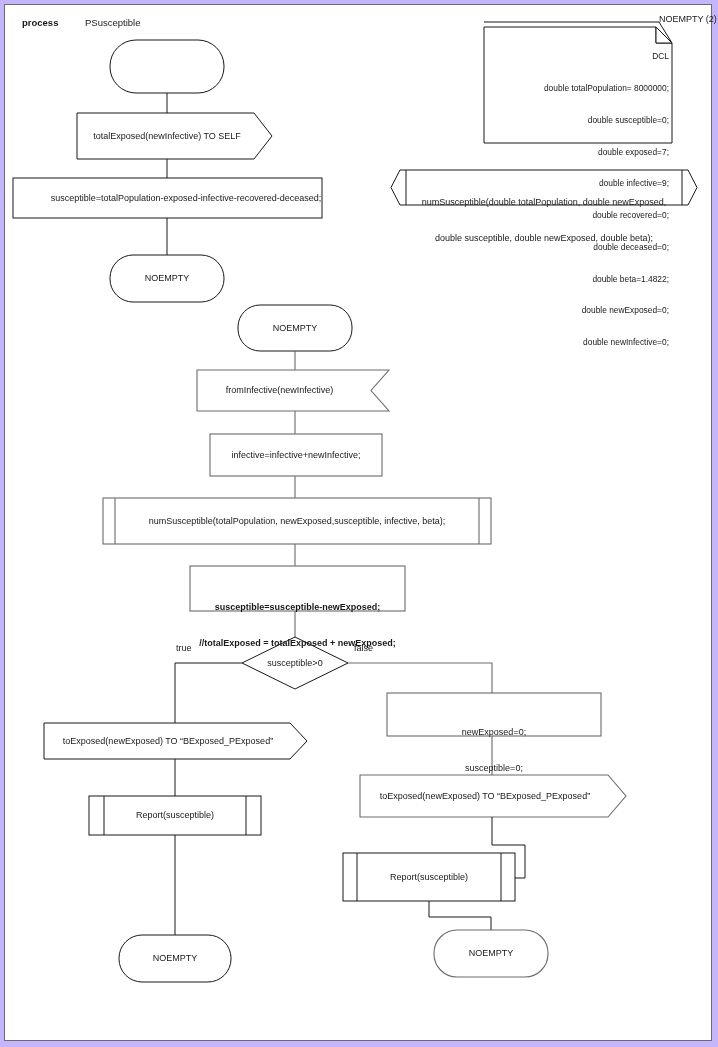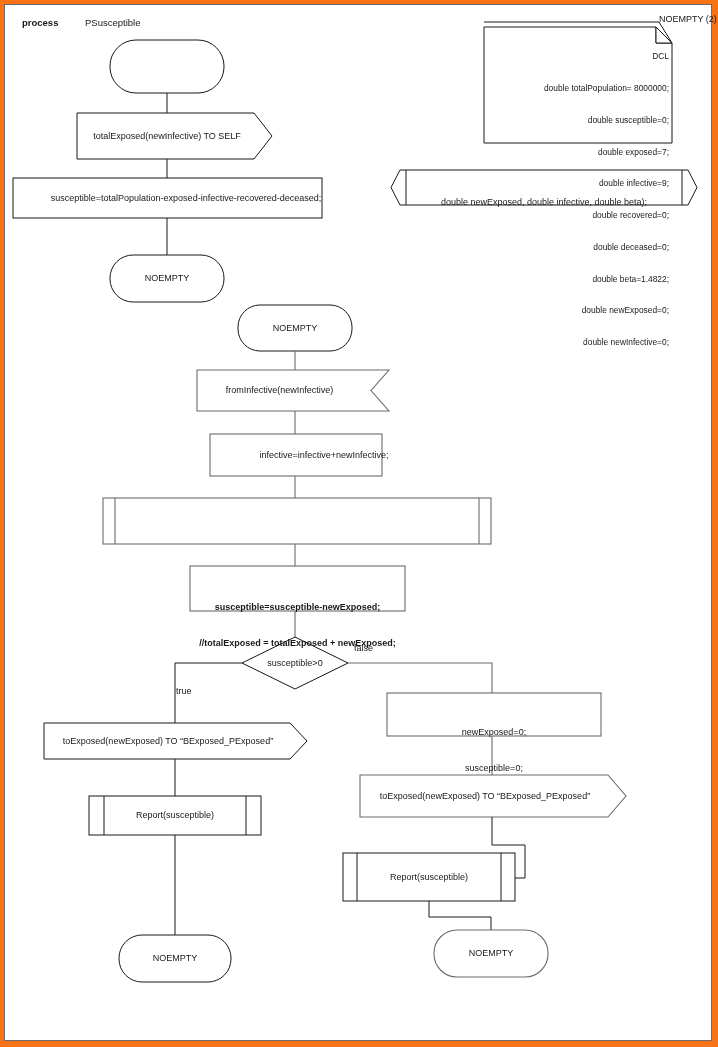"process" #canvas { background: #f97316 -> #c4b5fd }
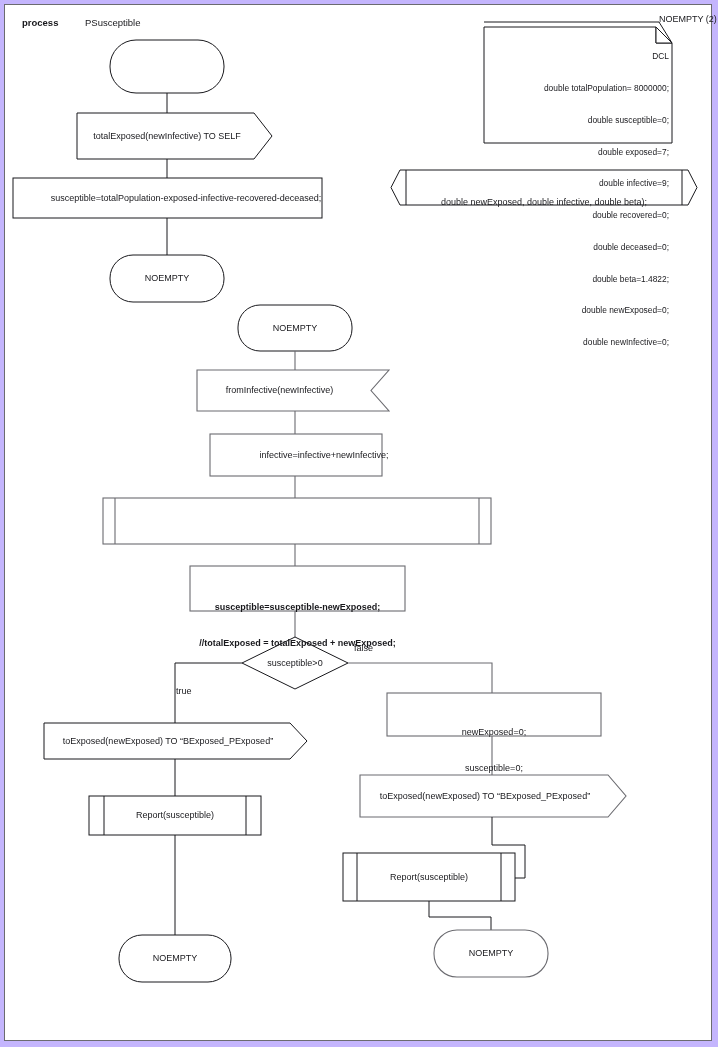"numSusceptible(double totalPopulation," div { html: none -> <div>numSusceptible(double totalPopulation, double newExposed,</div> }
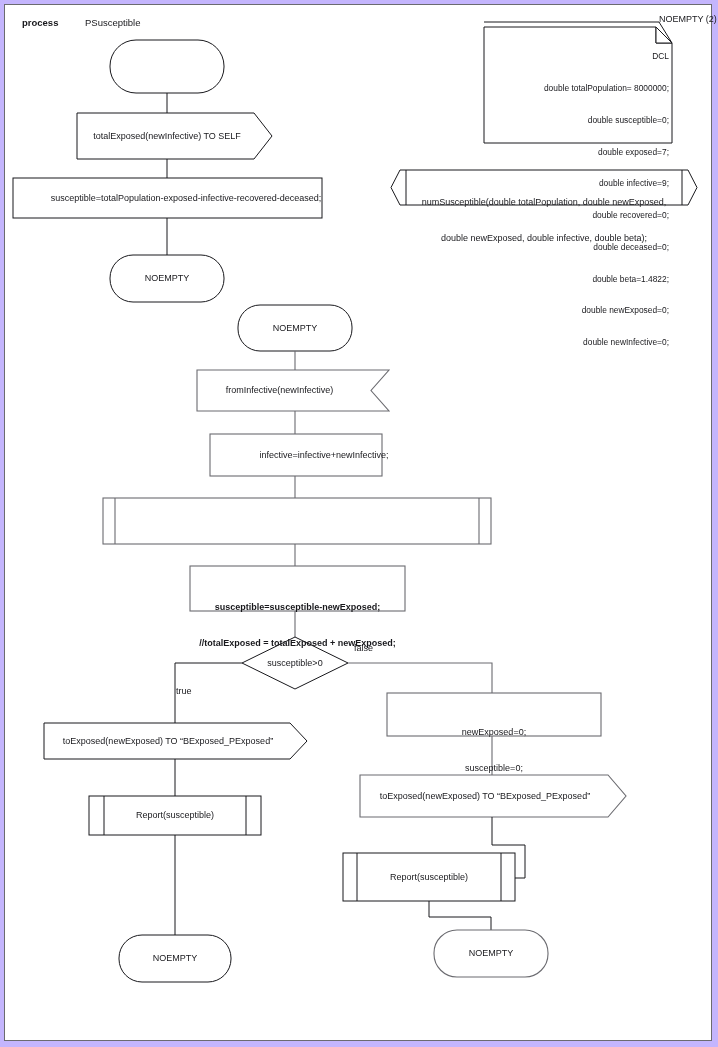"double newExposed, double infective," div { text: newExposed, double infective -> susceptible, double newExposed }
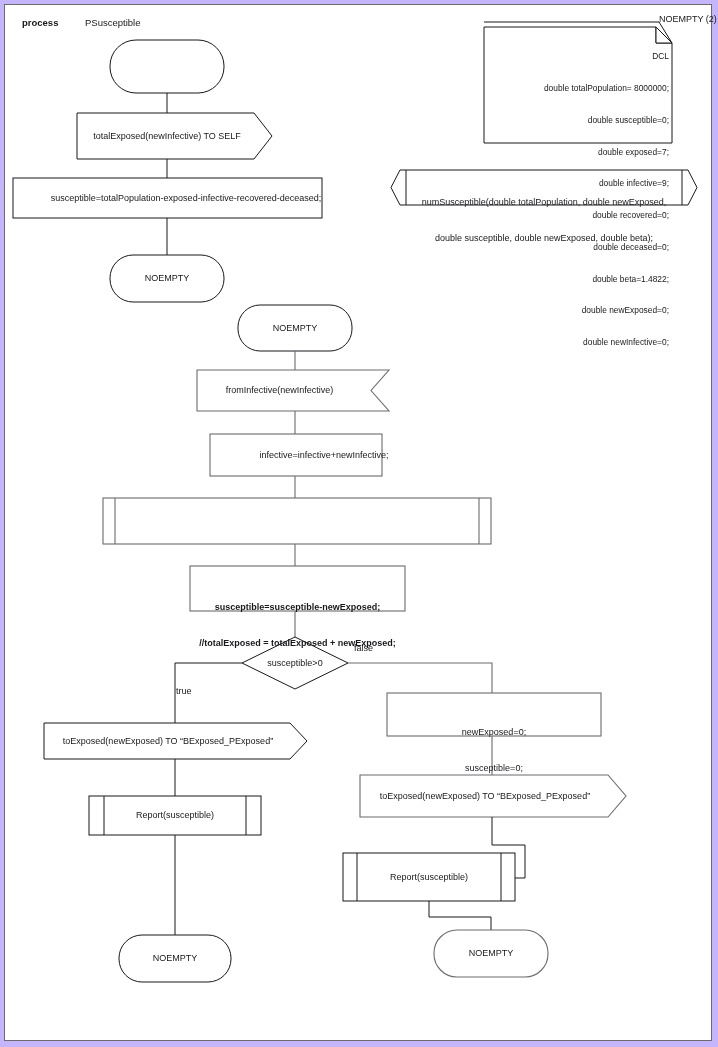"infective=infective+newInfective;" div.lbl { padding-left: 28px -> none }
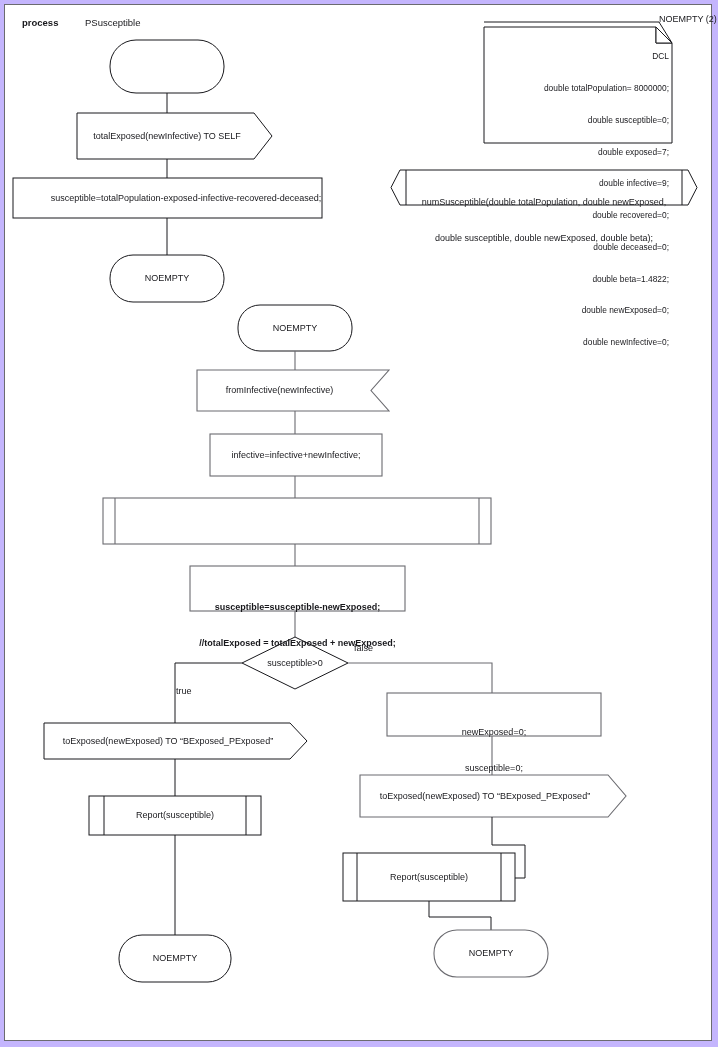"numSusceptible(totalPopulation," div.lbl { html: none -> <div>numSusceptible(totalPopulation, newExposed,susceptible, infective, beta);</div> }
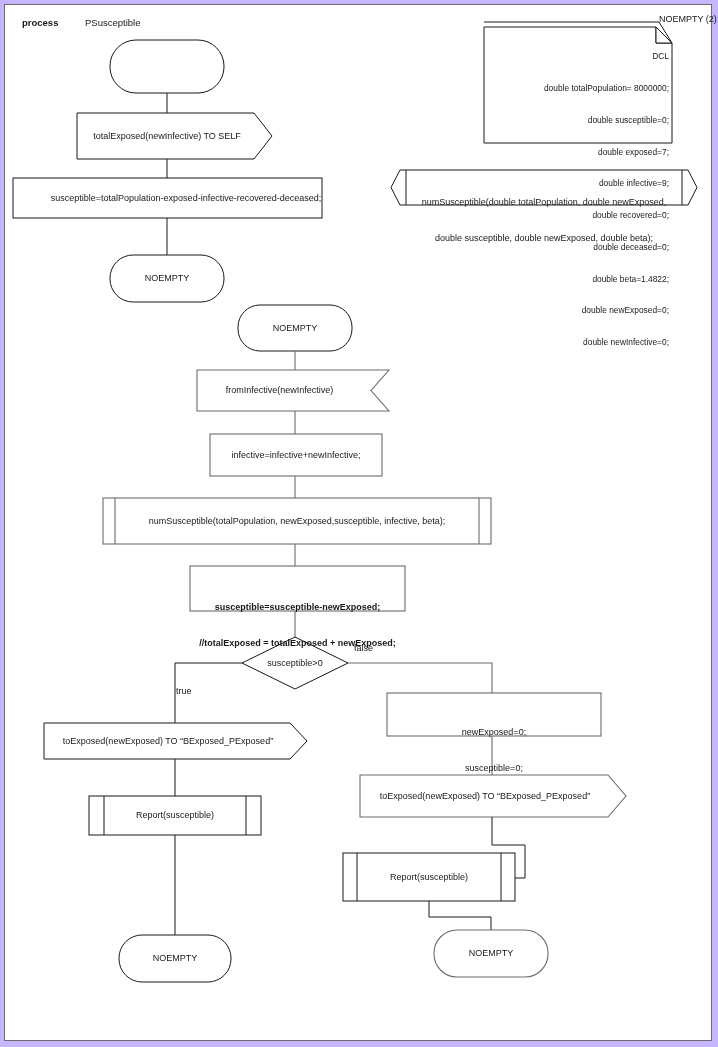"true" div.lbl { margin-top: 43px -> none }
